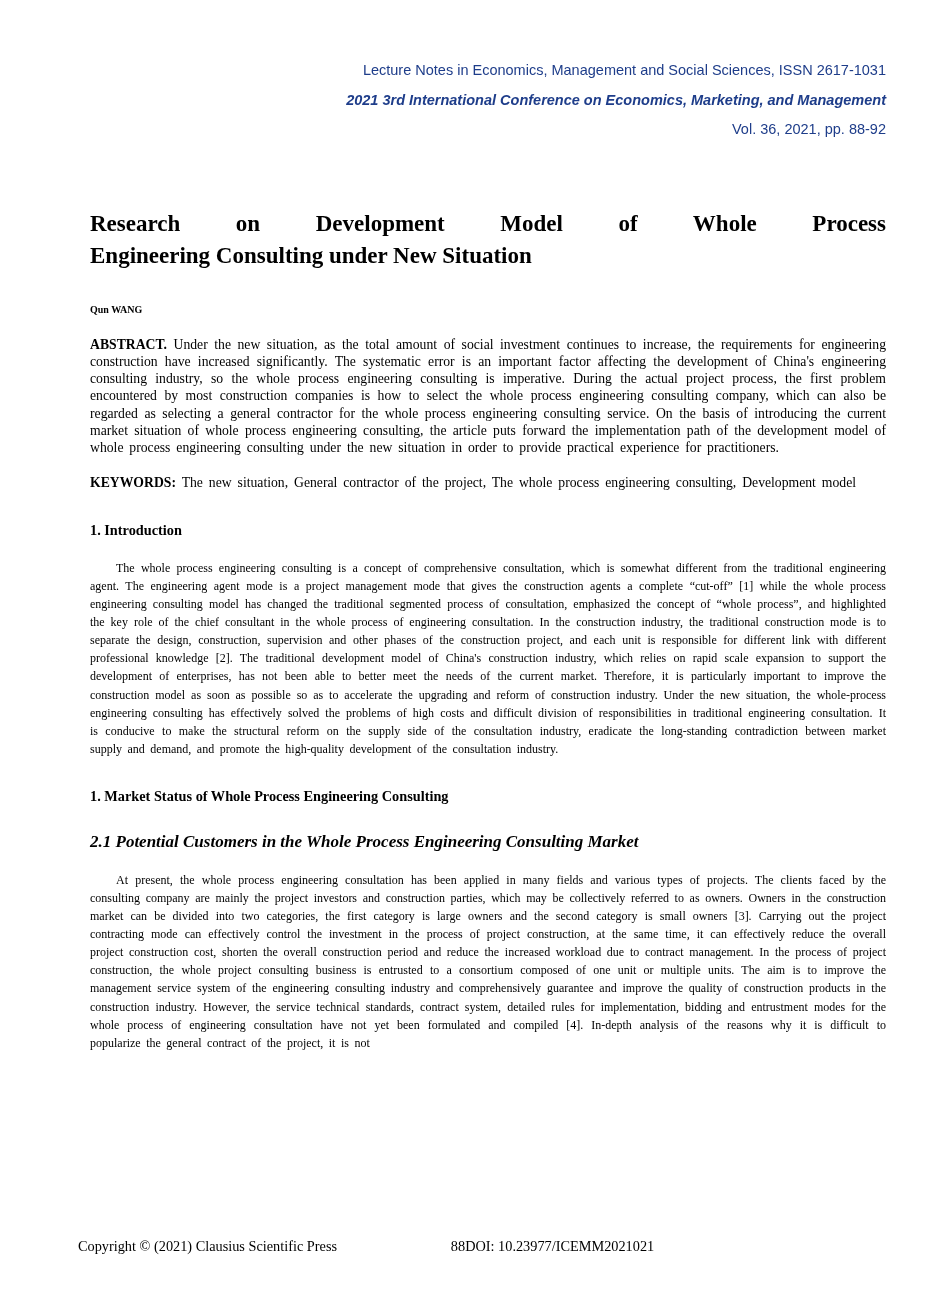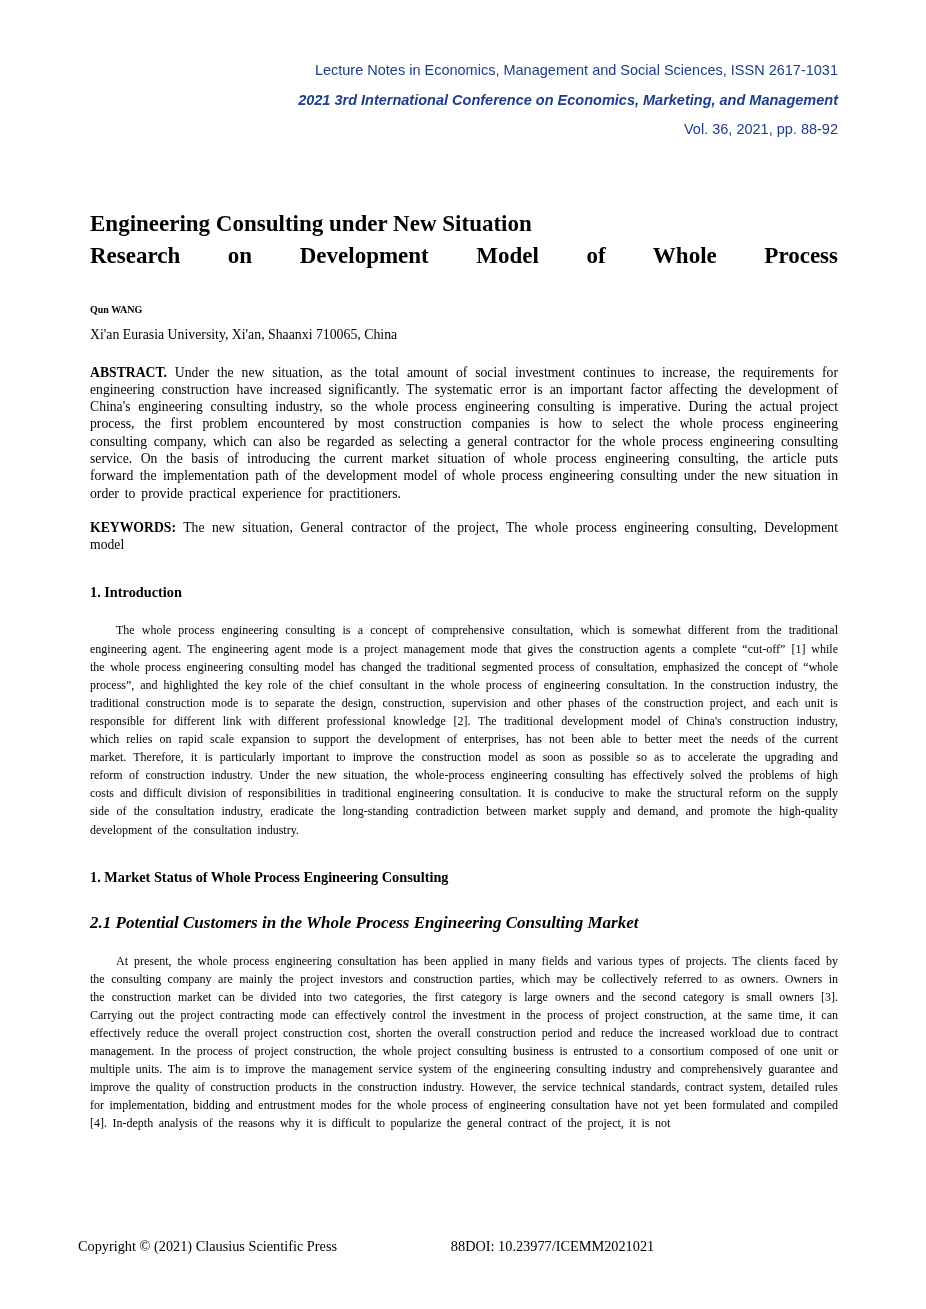"Lecture Notes in Economics, Management" .content { padding: 0 88px 0 90px -> 0 40px 0 90px }
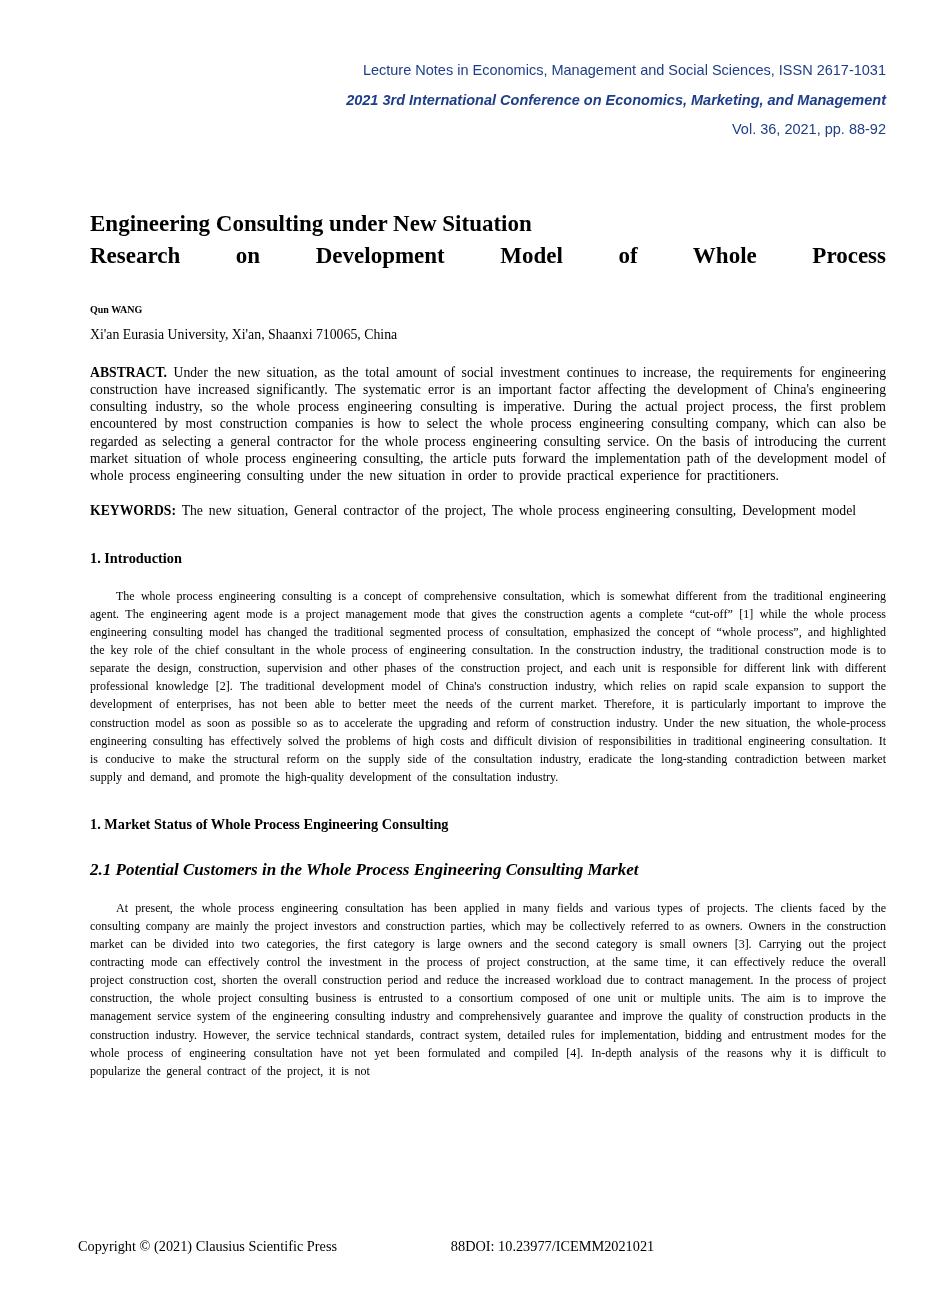"Engineering Consulting under New" span.title-line { order: before "Research on Development Model of" -> after "Research on Development Model of" }
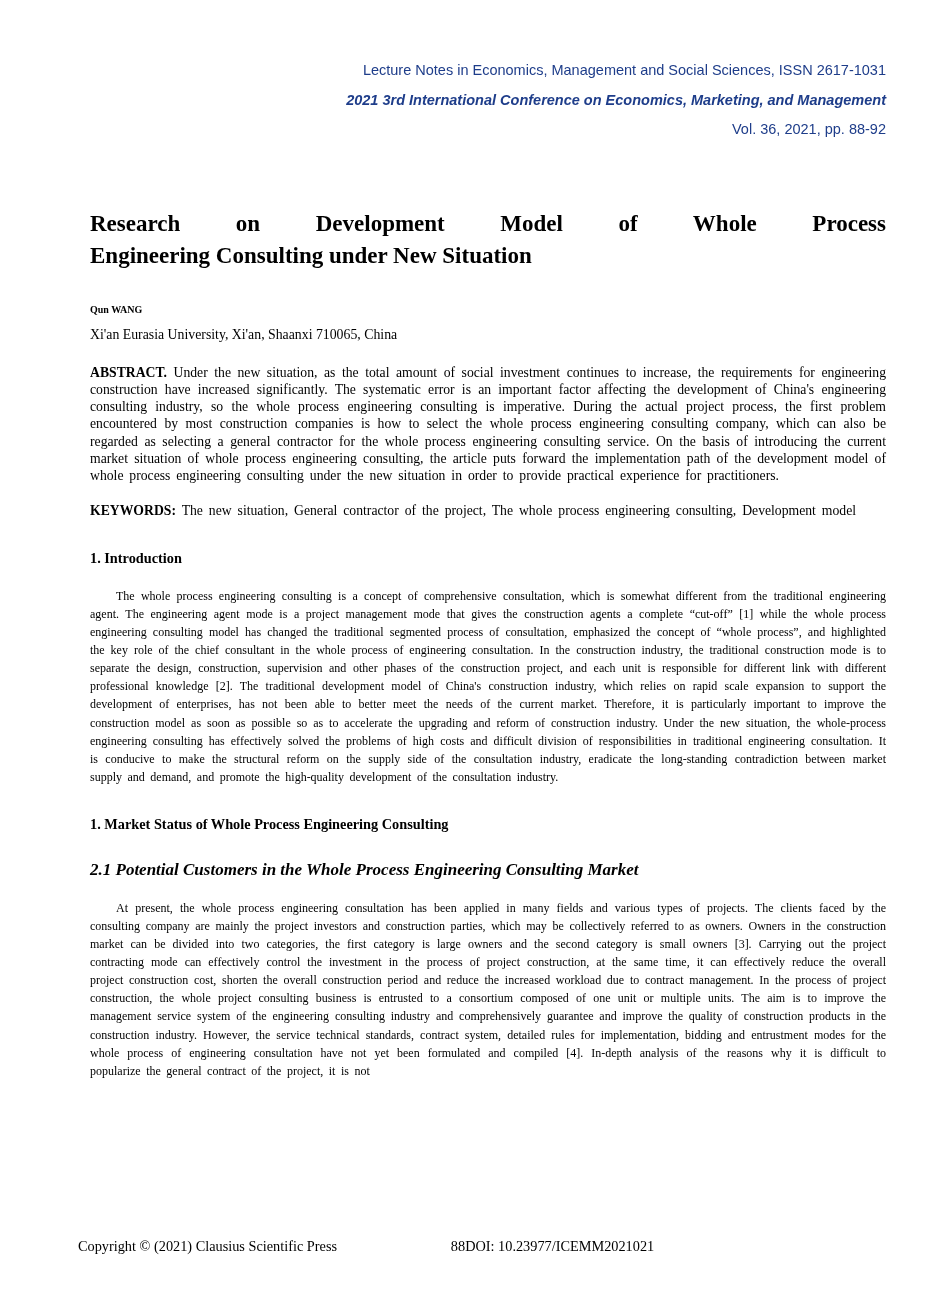"Xi'an Eurasia University, Xi'an, Shaanxi" div.author-affiliation { html: <div>Xi'an Eurasia University, Xi'an, Shaanxi 710065, China</div> -> none }
